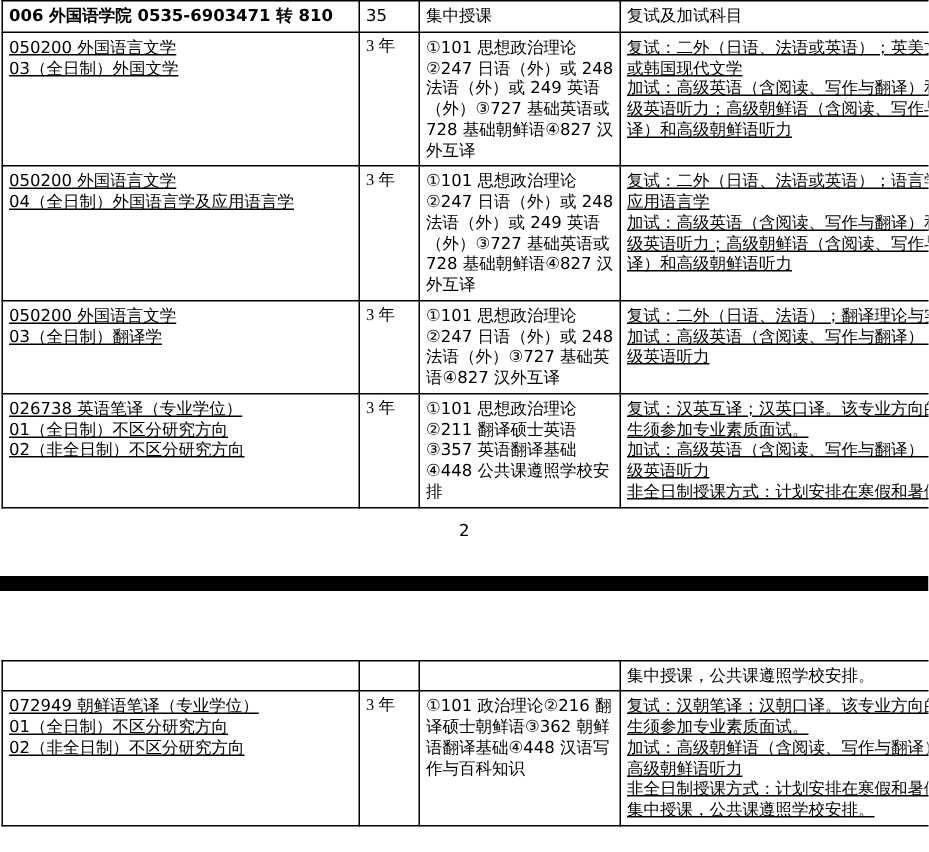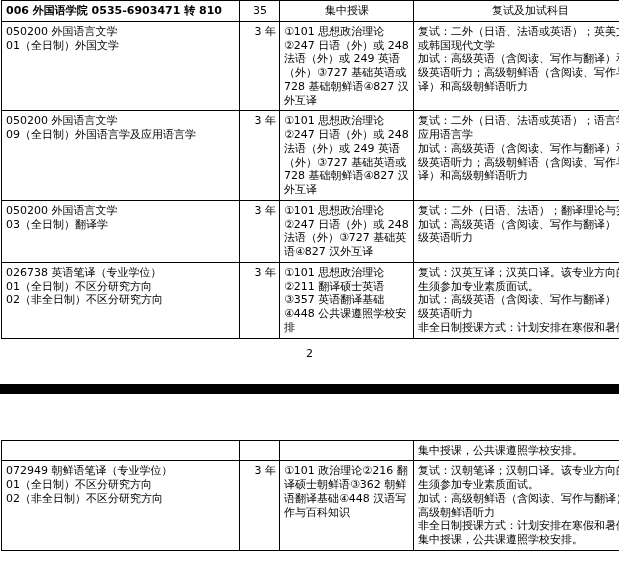"35" .hdr td { text-align: center -> left }
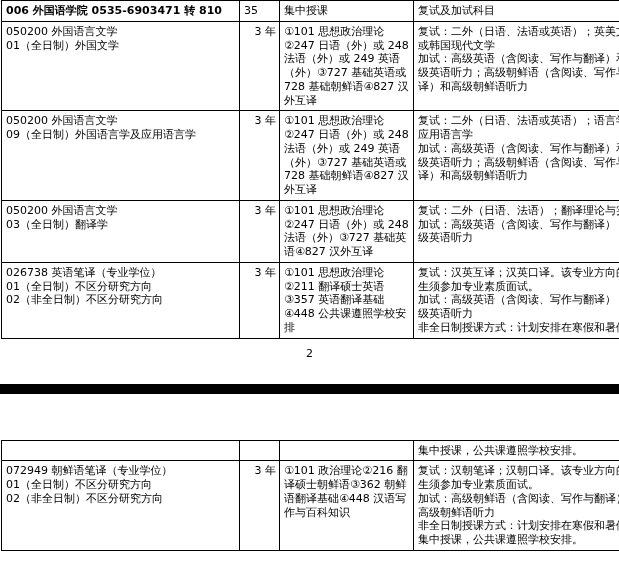"050200 外国语言文学" .line { text-decoration: none -> underline }
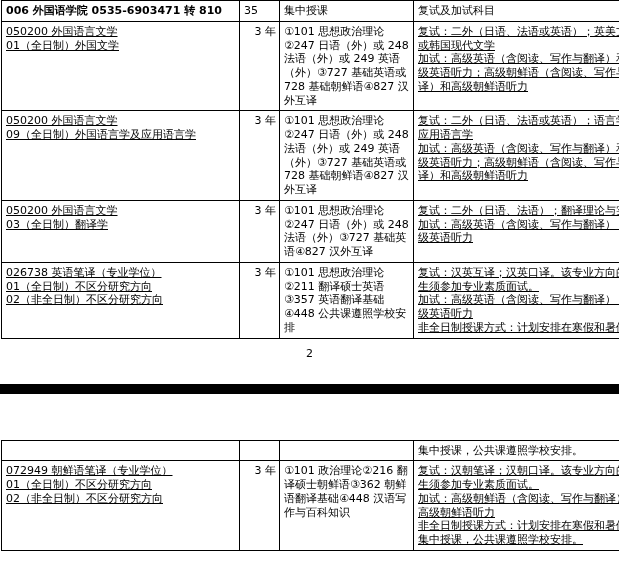"3 年" .years-cell { font-family: none -> Liberation Serif, serif; text-align: right -> left }
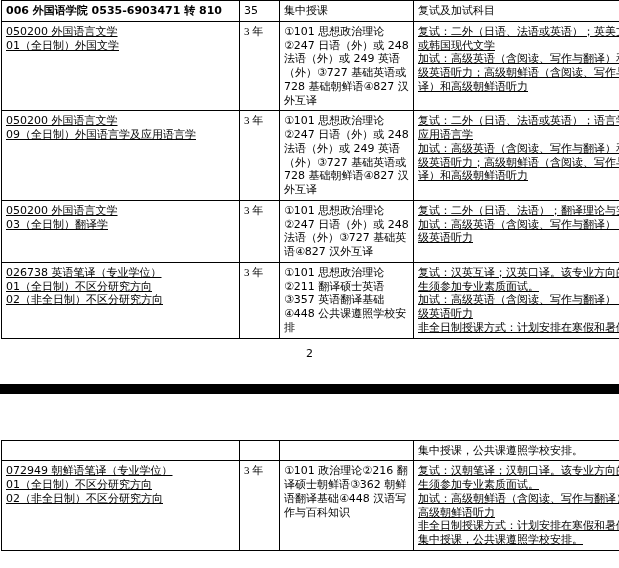"01（全日制）外国文学" div.line { text: 01 -> 03 }
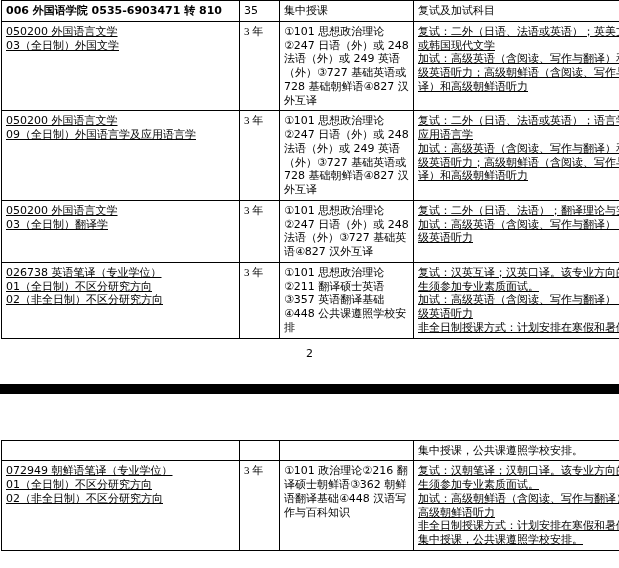"09（全日制）外国语言学及应用语言学" div.line { text: 09 -> 04 }
